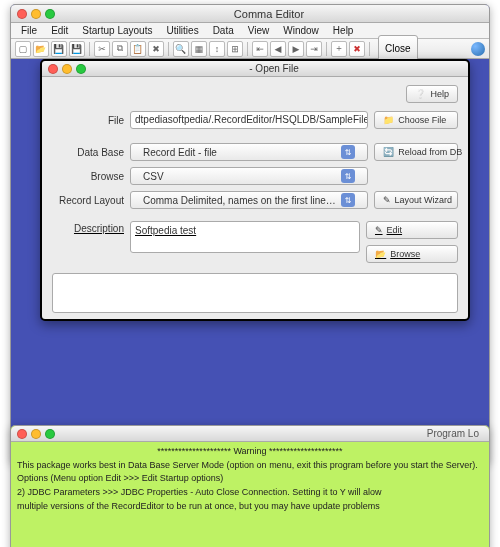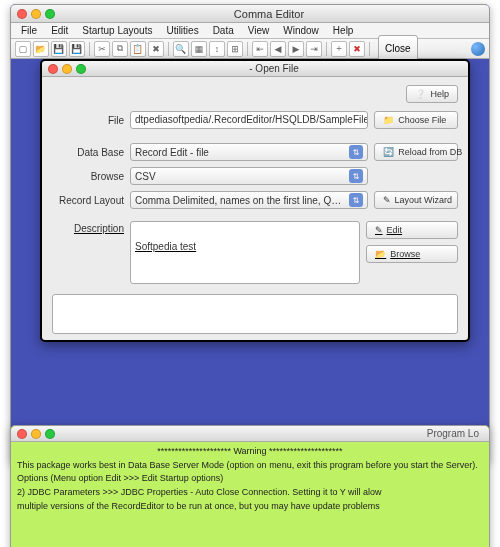"Record Edit - file" .combo { padding: 2px 4px -> 2px 12px }
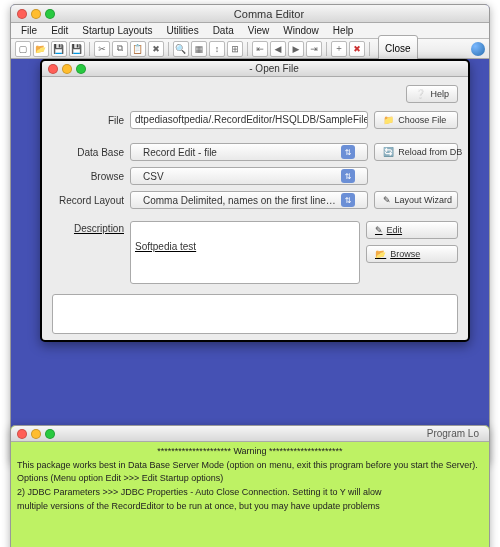"Softpedia test" .desc-box { height: 63px -> 32px; padding: 19px 4px -> 3px 4px }
